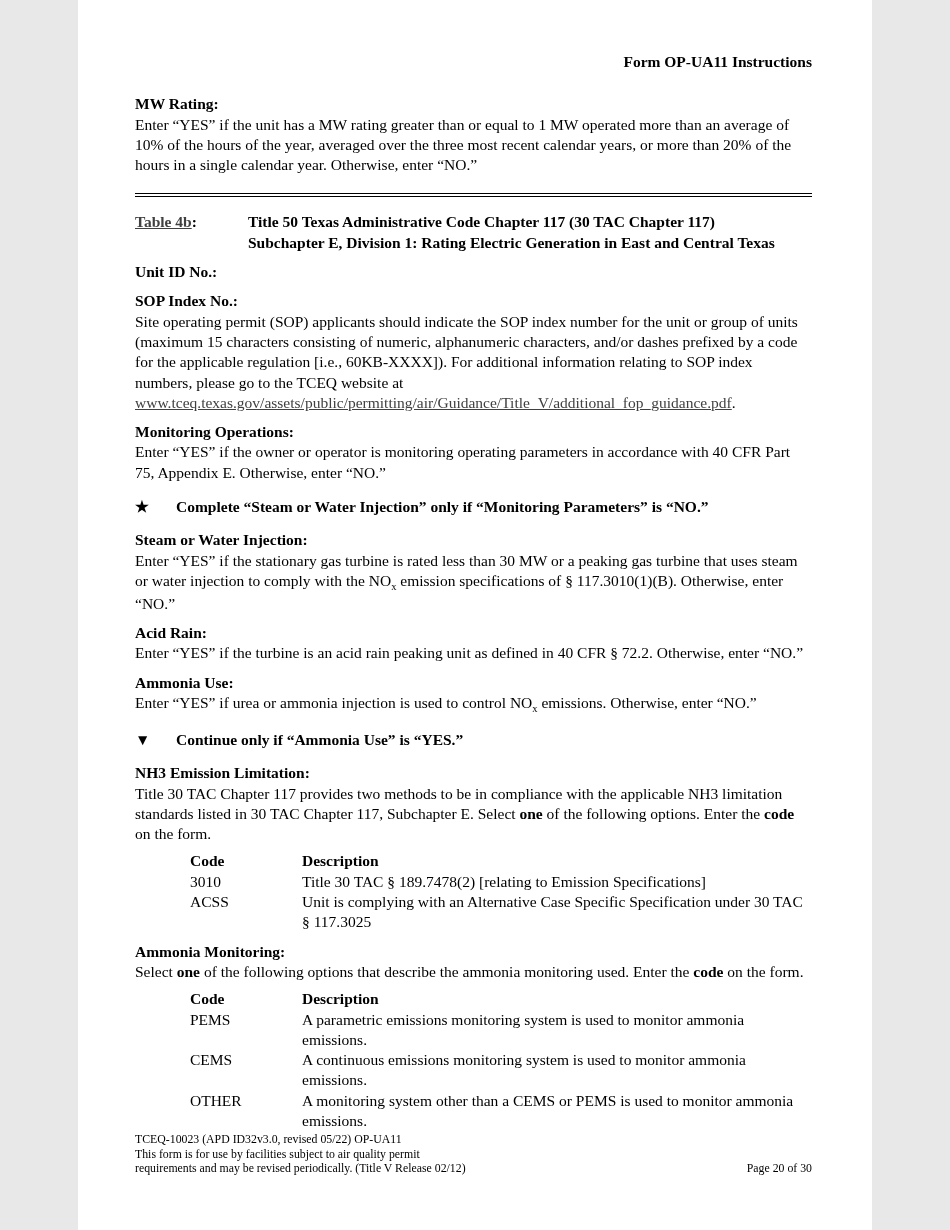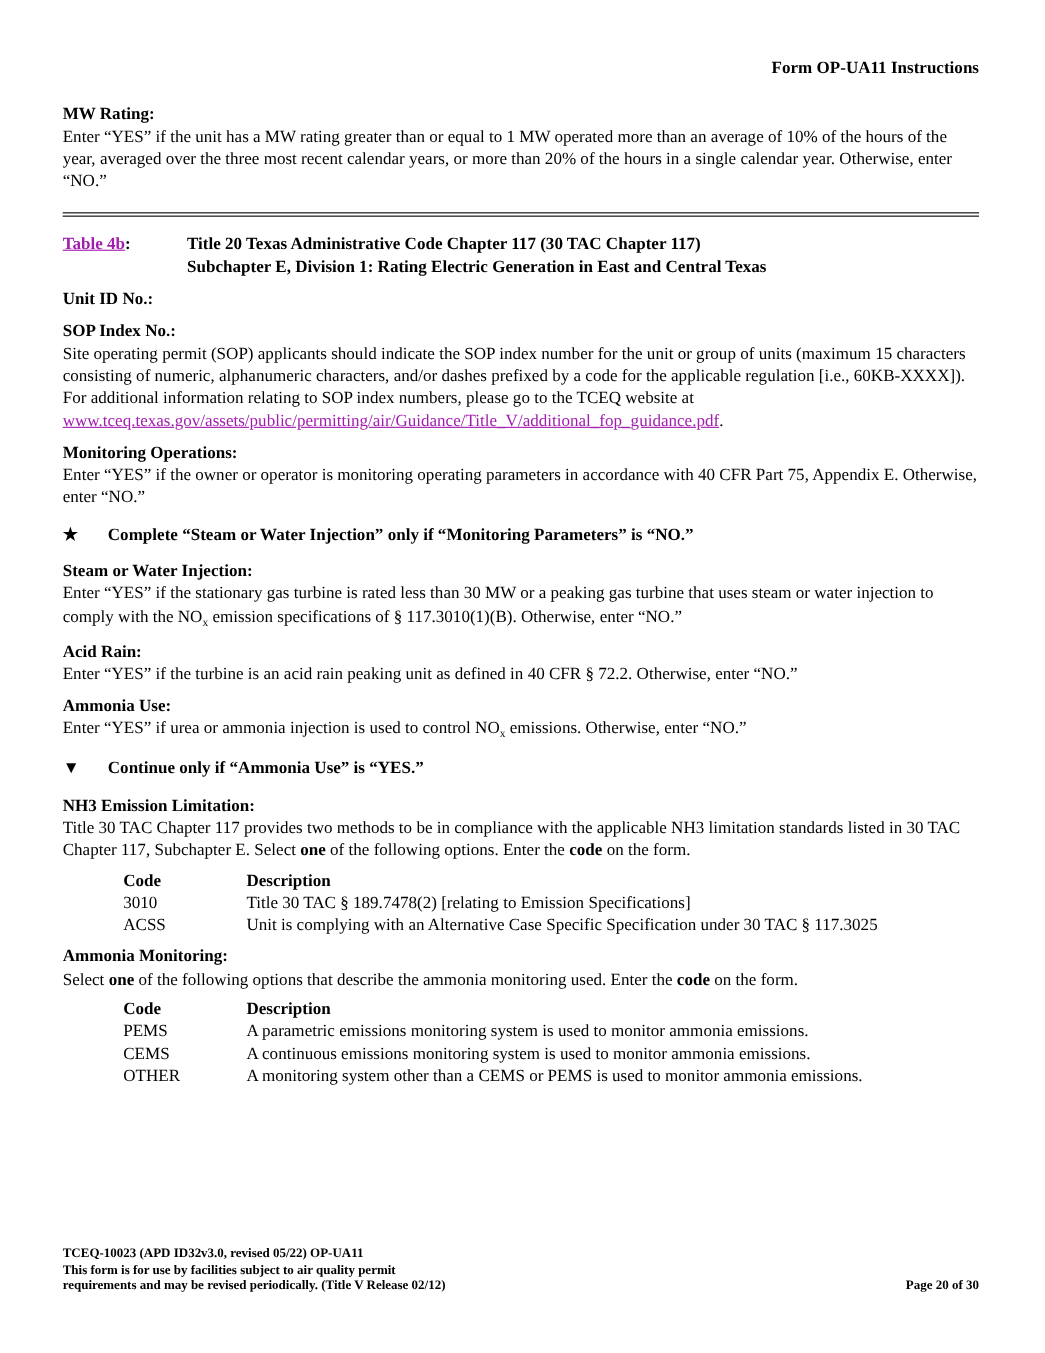"Form OP-UA11 Instructions" .page { width: 950px -> 794px }
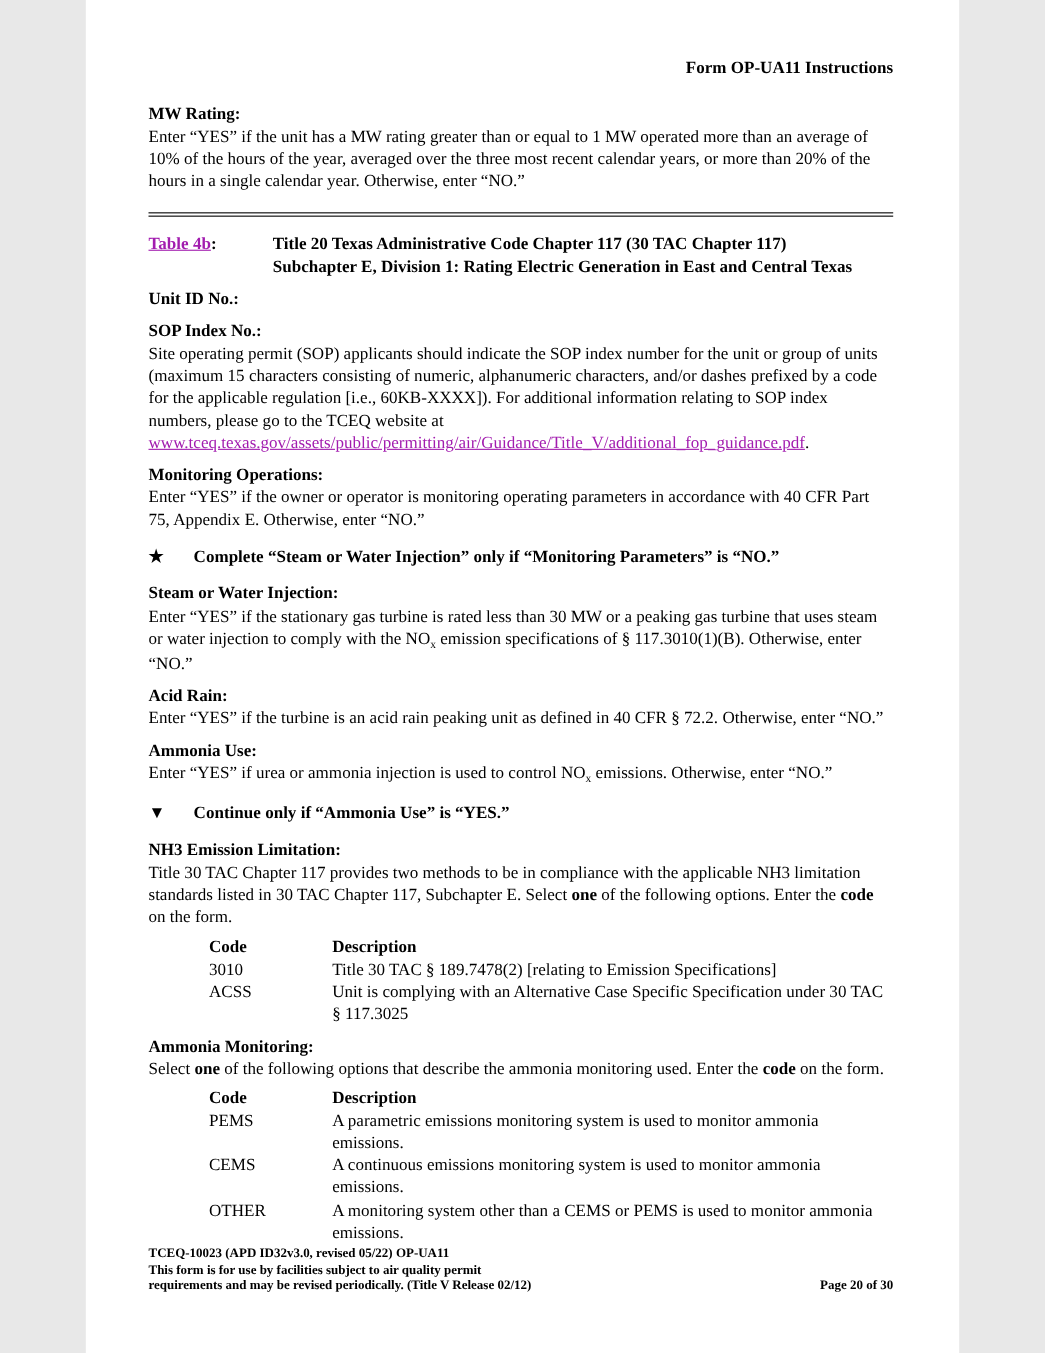"Table 4b" .link { color: #a21caf -> #404040 }
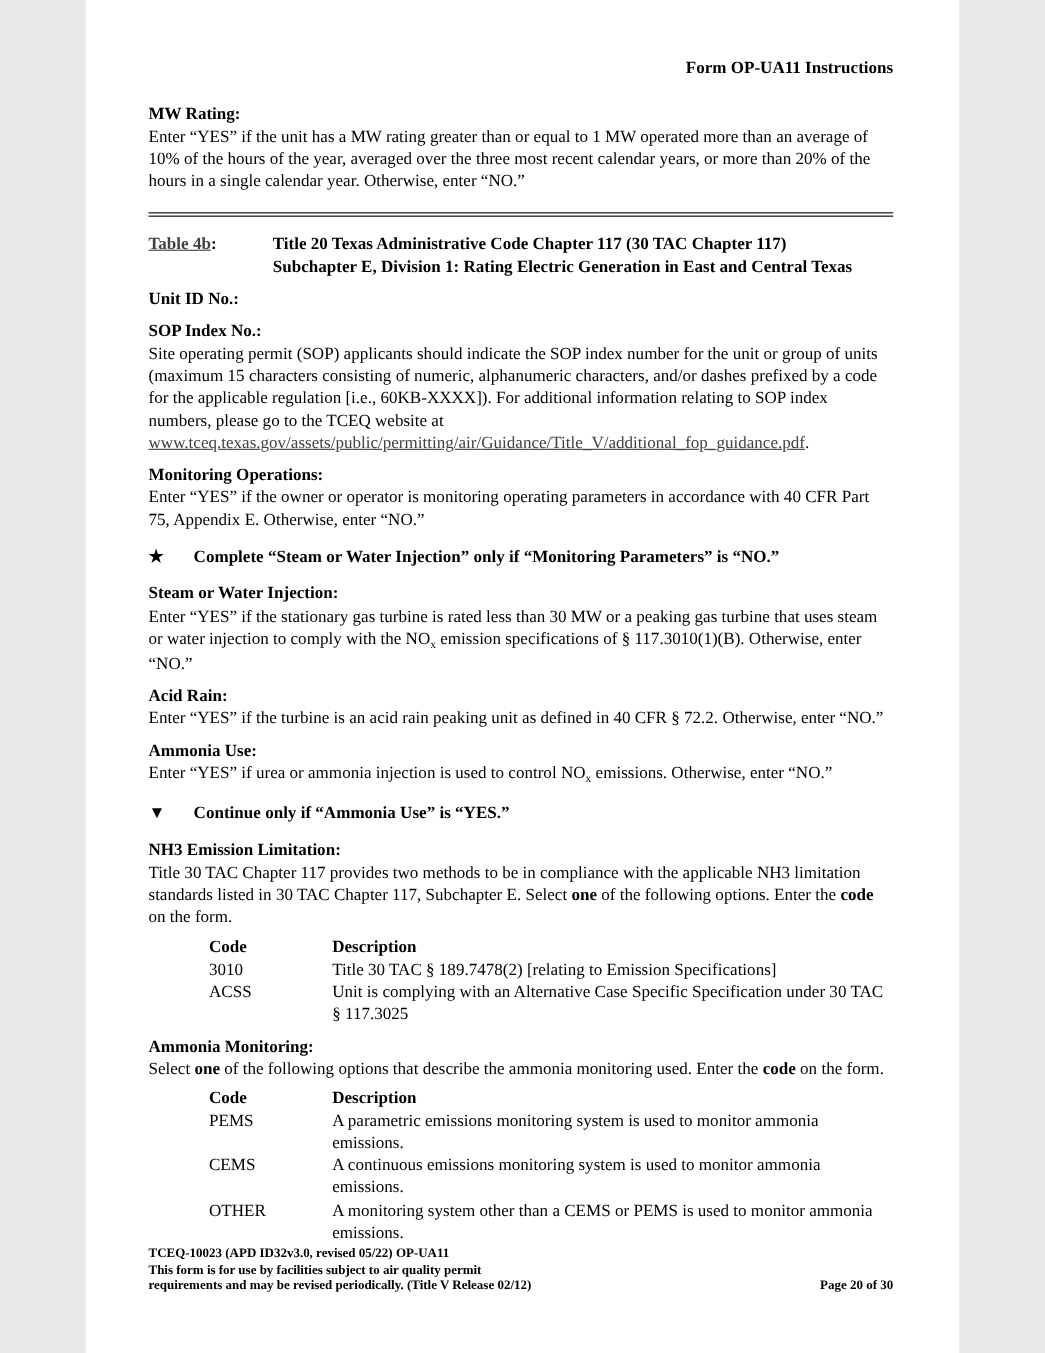"Title 20 Texas Administrative Code" div { text: 20 -> 50 }
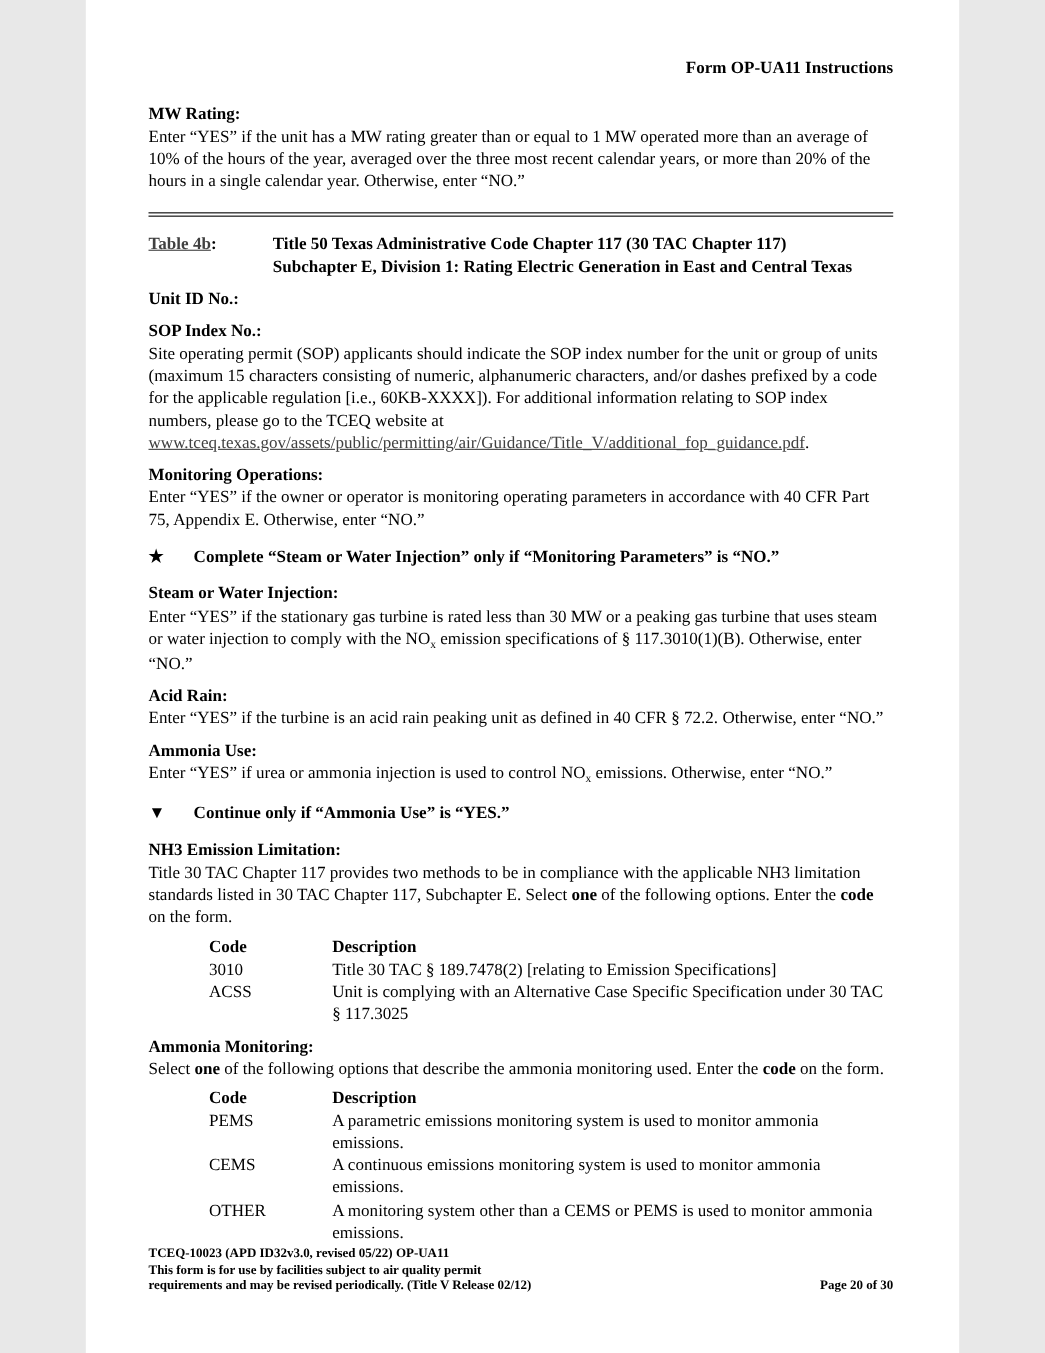"TCEQ-10023 (APD ID32v3.0, revised 05/22)" .footer { font-weight: bold -> normal }
